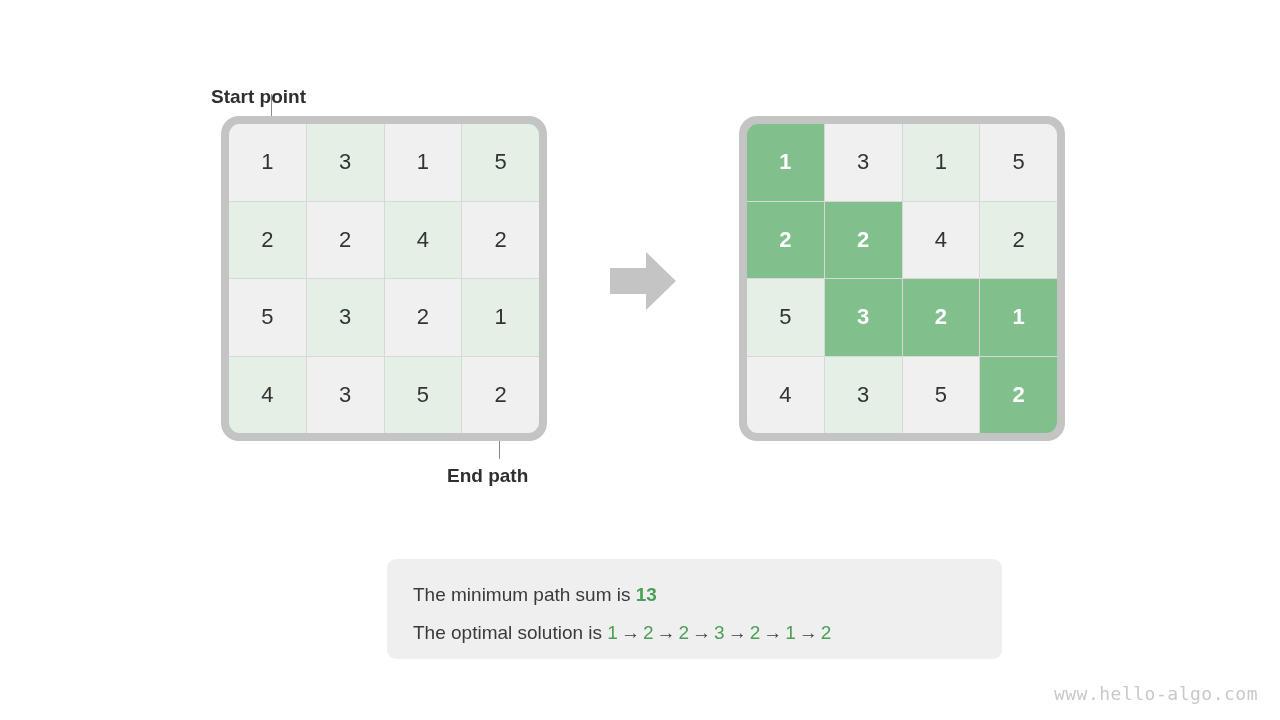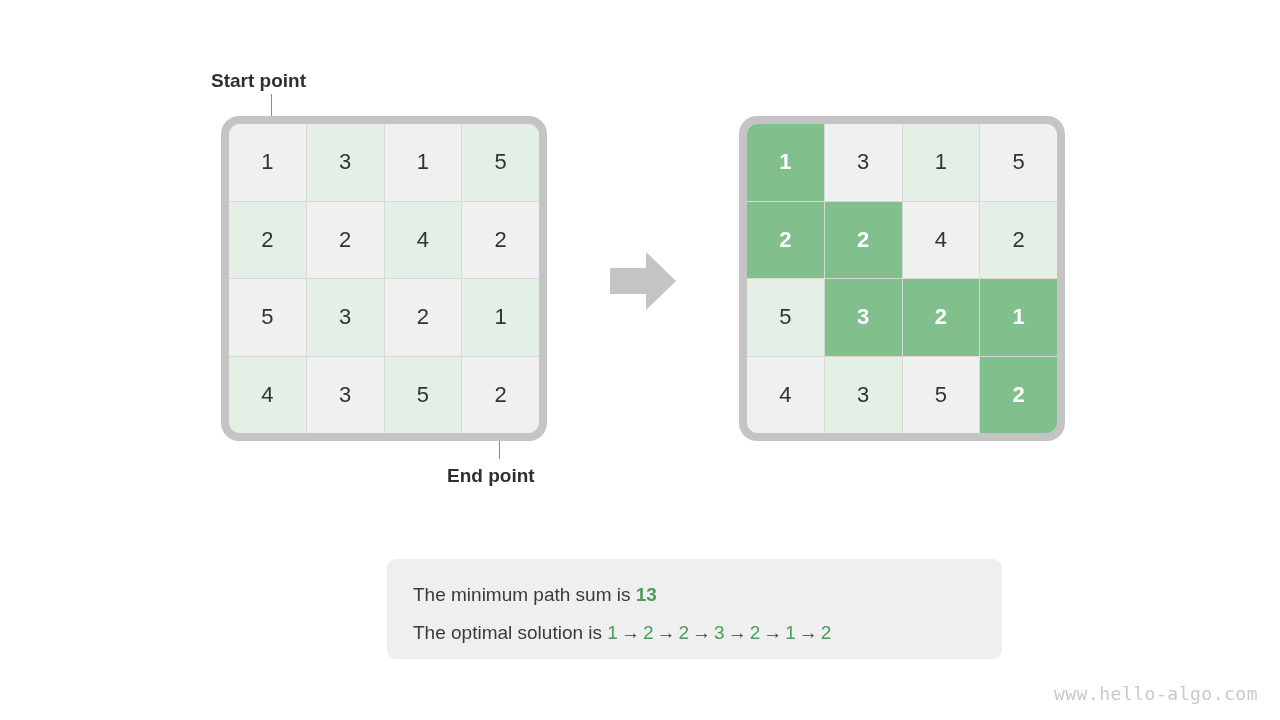"Start point" #start-label { top: 70px -> 86px }
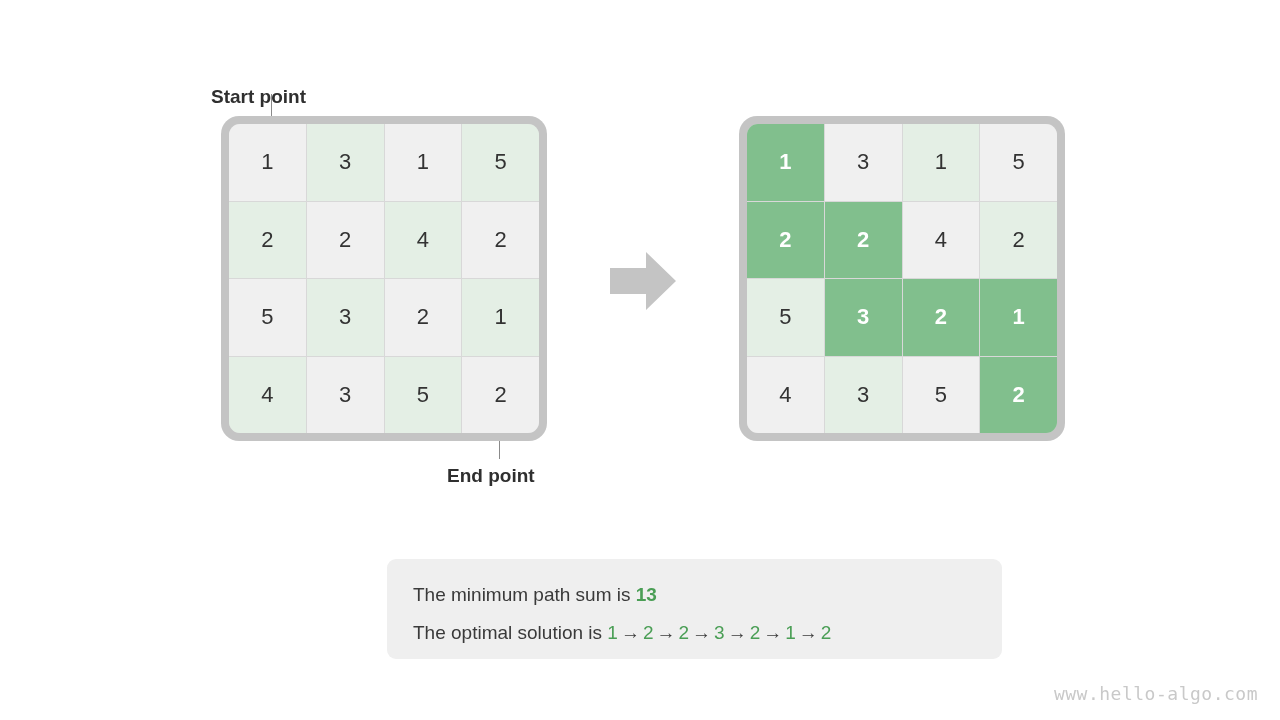"End point" div.anno-label { text: point -> path }
